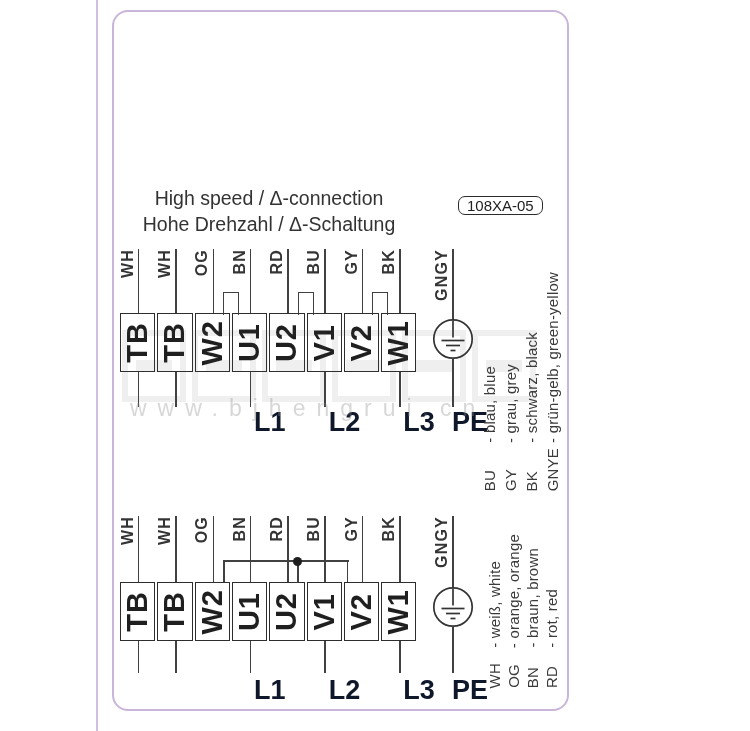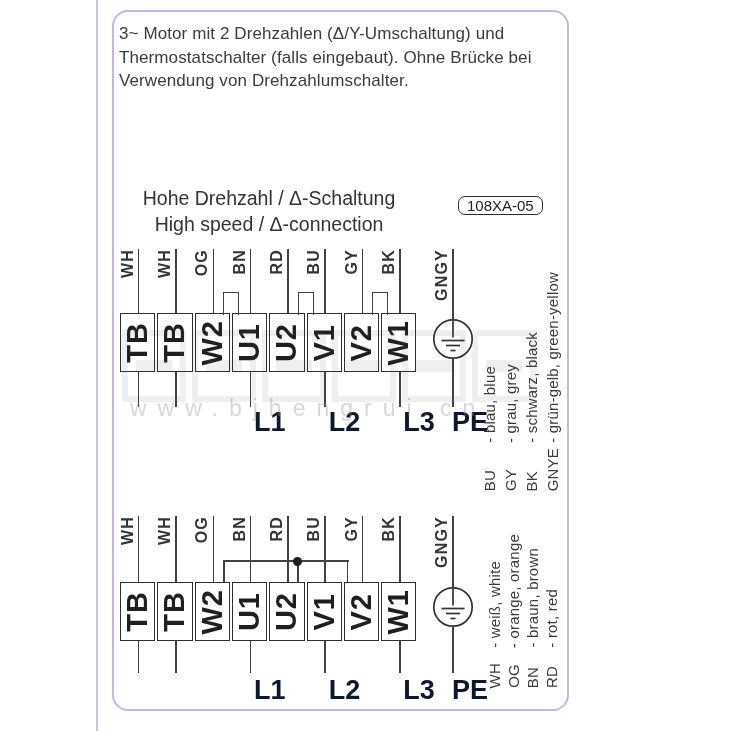"3~ Motor mit 2 Drehzahlen" div.para { html: <div>3~ Motor mit 2 Drehzahlen (Δ/Y-Umschaltung) und Thermostatschalter (falls eingebaut). Ohne Brücke bei Verwendung von Drehzahlumschalter.</div> -> none }
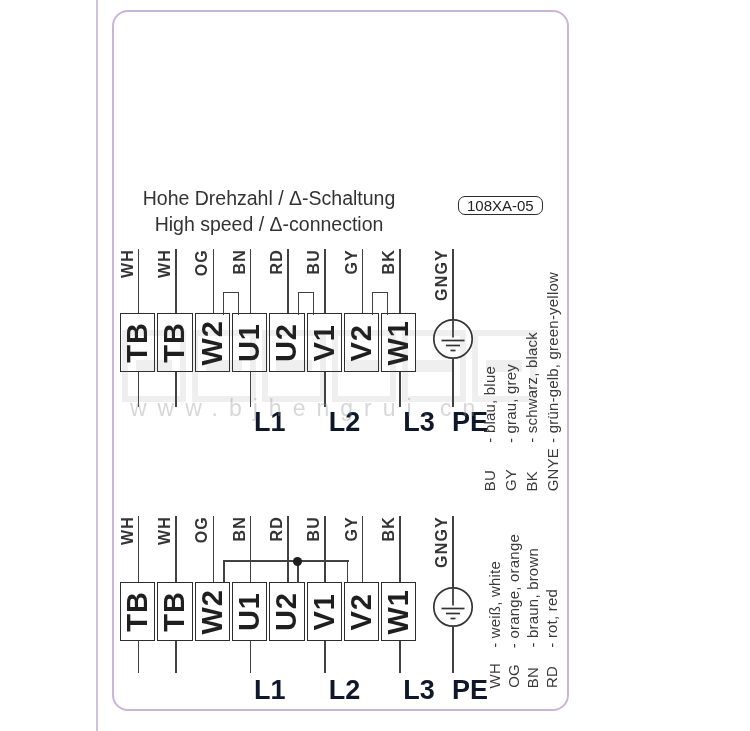"Hohe Drehzahl / Δ-Schaltung" span { order: before "High speed / Δ-connection" -> after "High speed / Δ-connection" }
